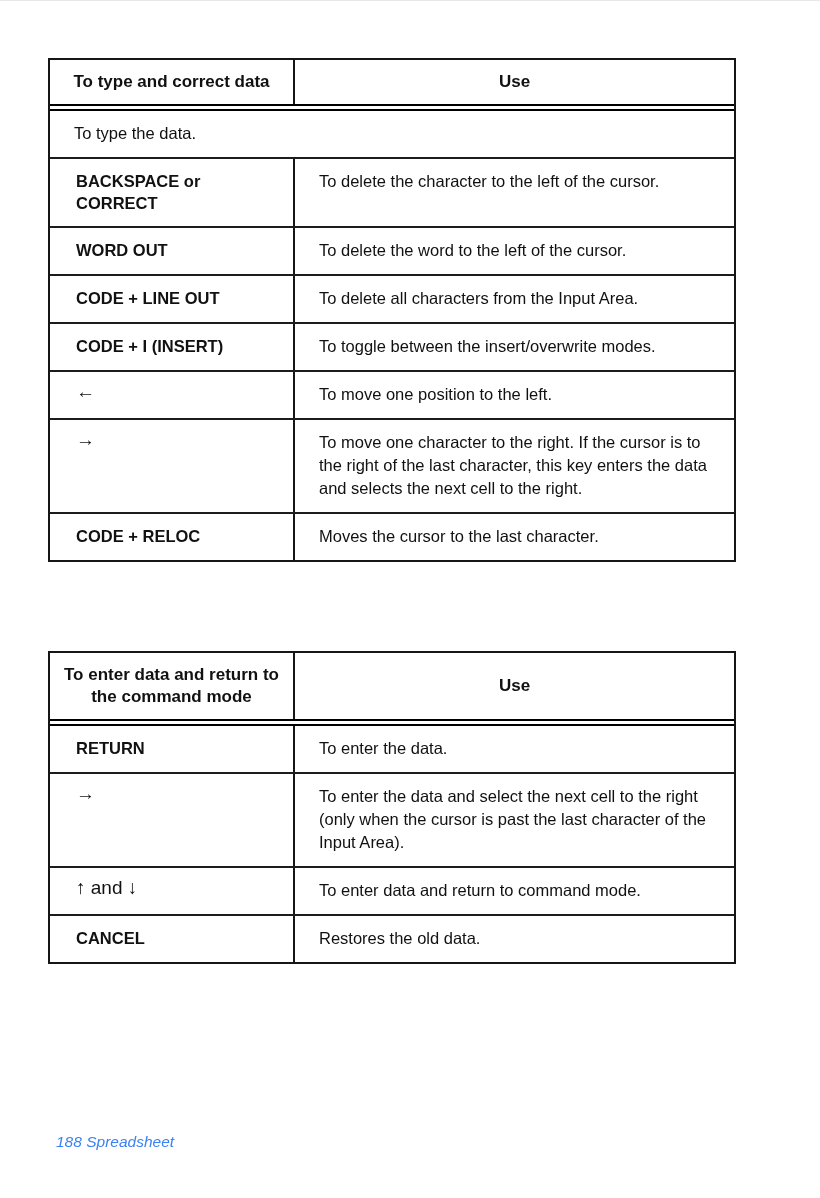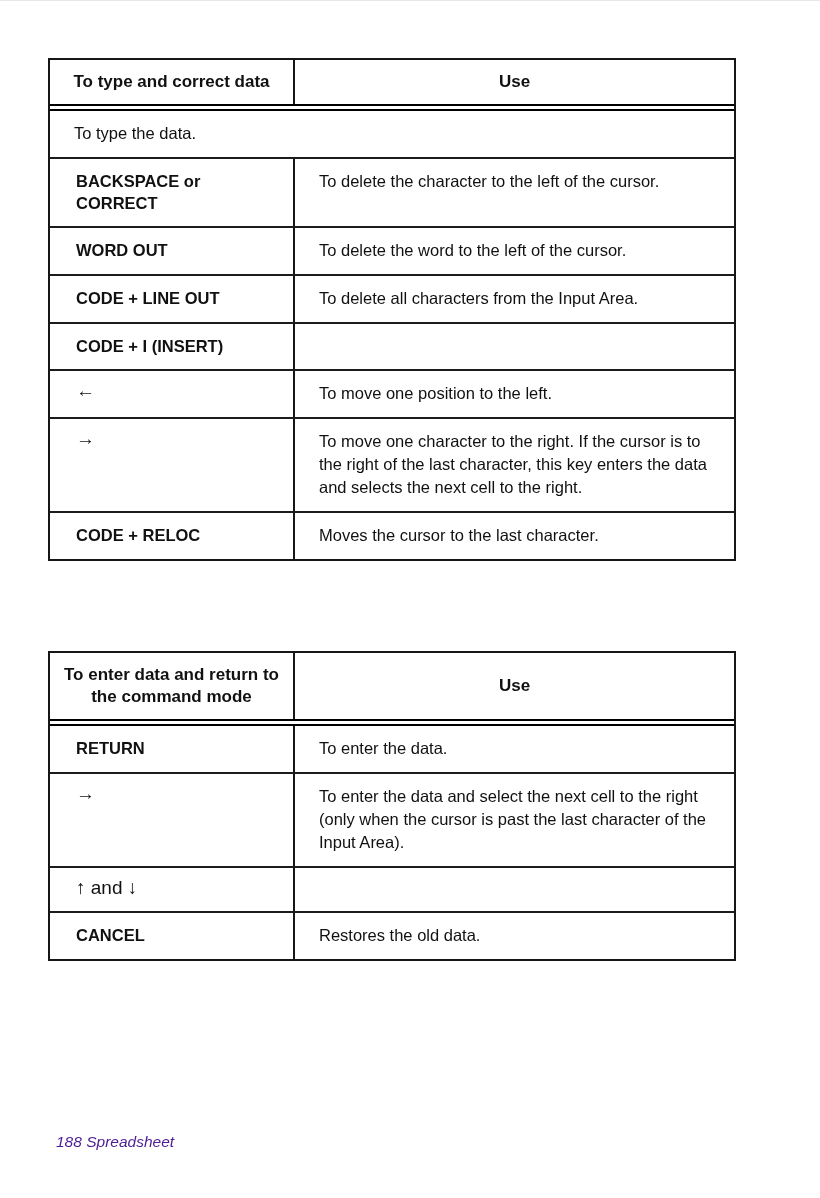"To toggle between the insert/overwrite" div.c2 { html: none -> <div>To toggle between the insert/overwrite modes.</div> }
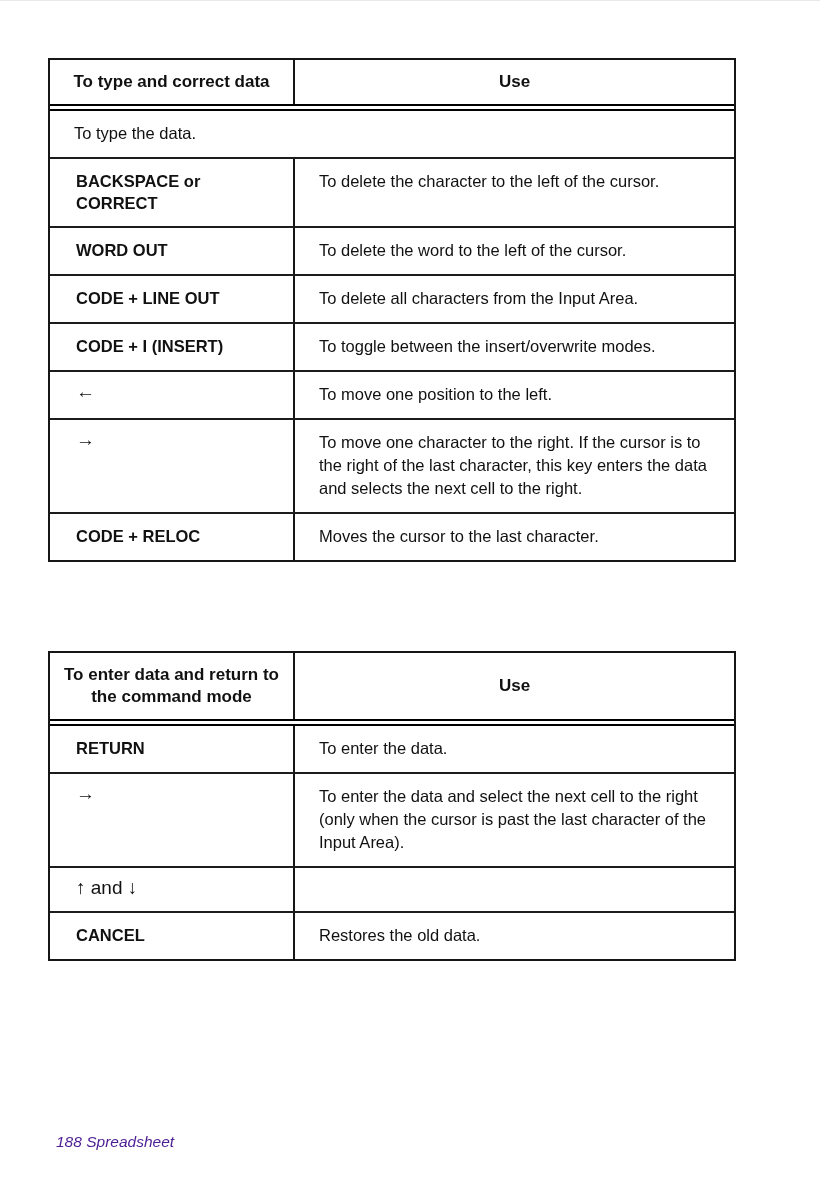"To enter data and return to command" div.c2 { html: none -> <div>To enter data and return to command mode.</div> }
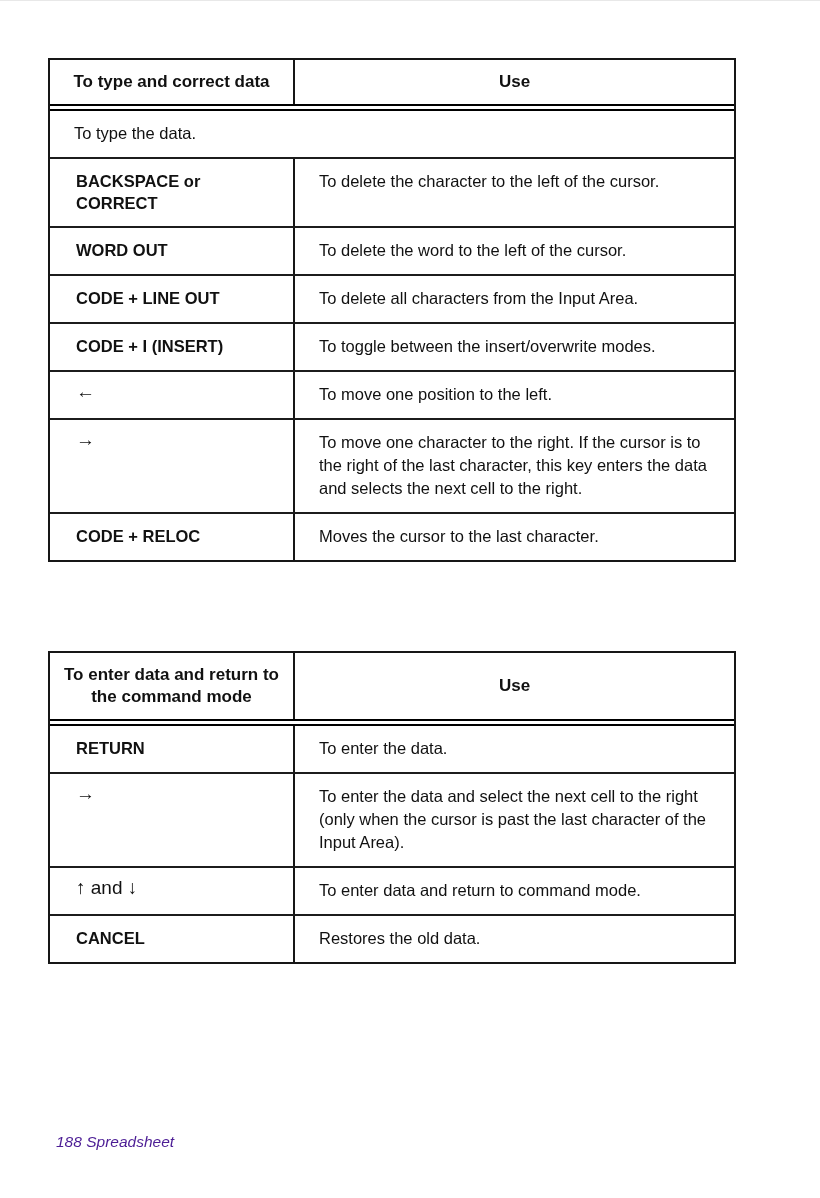"188 Spreadsheet" .footer { color: #4c1d95 -> #3b82f6 }
